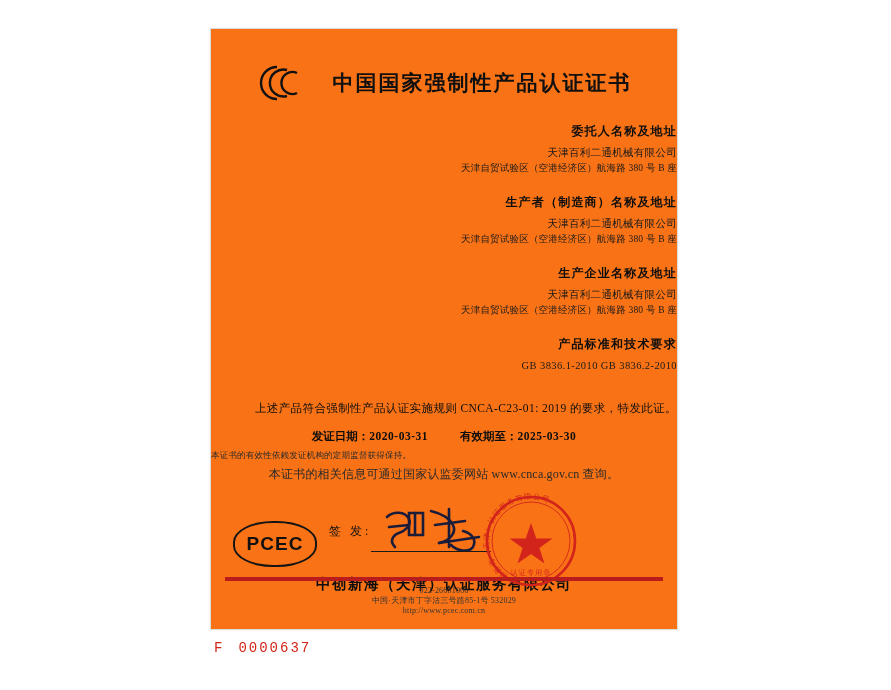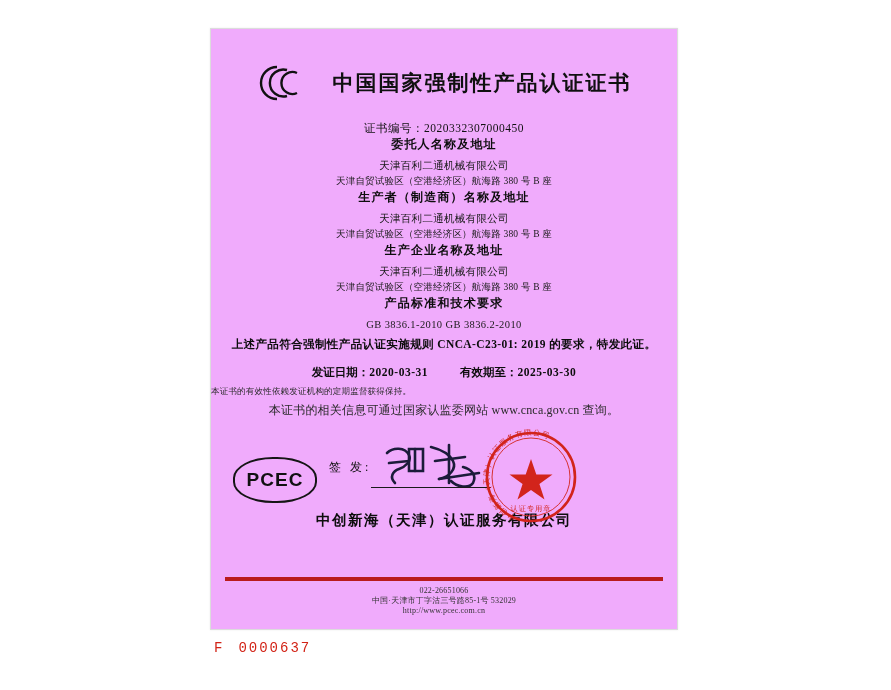"中国国家强制性产品认证证书" .certificate { background: #f0abfc -> #f97316 }
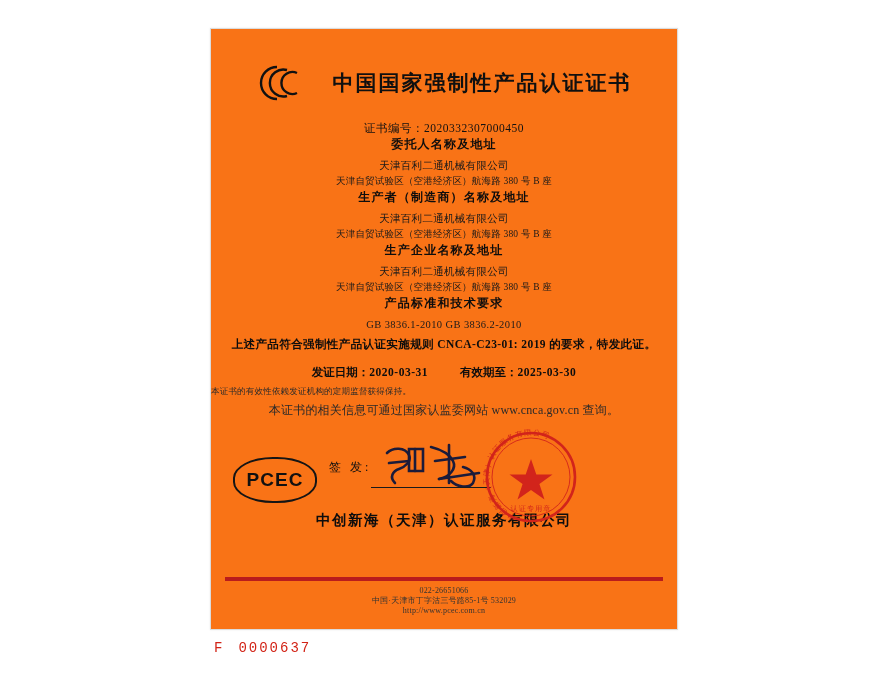"证书编号：2020332307000450" div.cert-no { html: <div> <span>证书编号：</span><span>2020332307000450</span> </div> -> none }
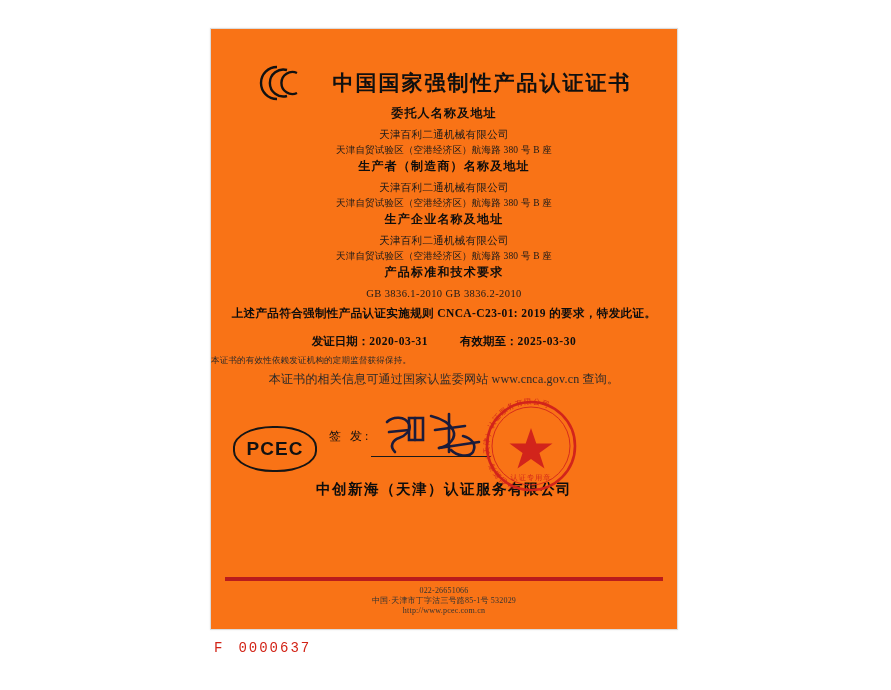"委托人名称及地址" .section { margin-top: 0 -> 18px; text-align: center -> right }
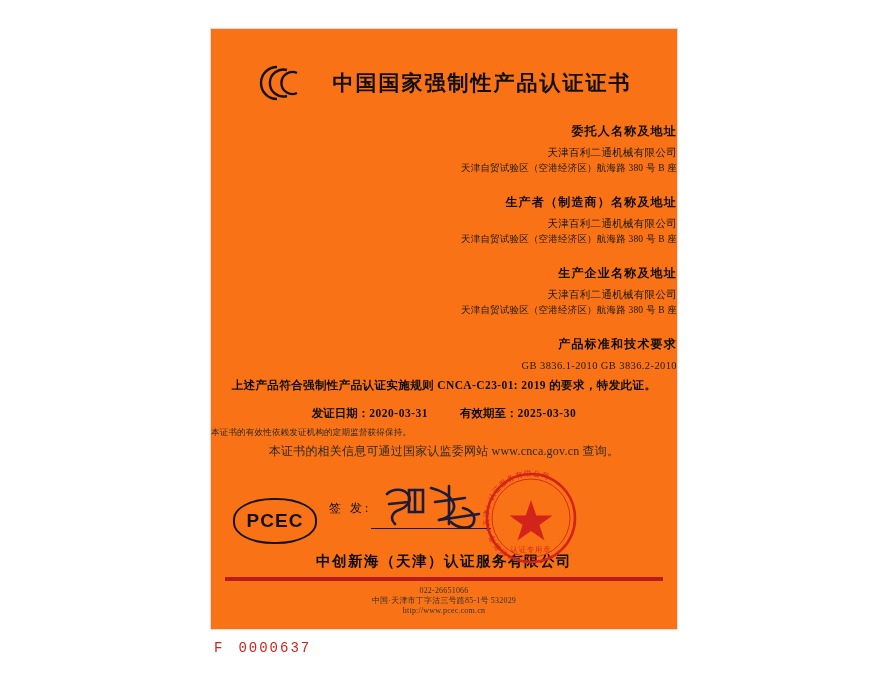"上述产品符合强制性产品认证实施规则 CNCA-C23-01: 2019" .statement { font-weight: bold -> normal; margin-top: 4px -> 27px; text-align: center -> right }
